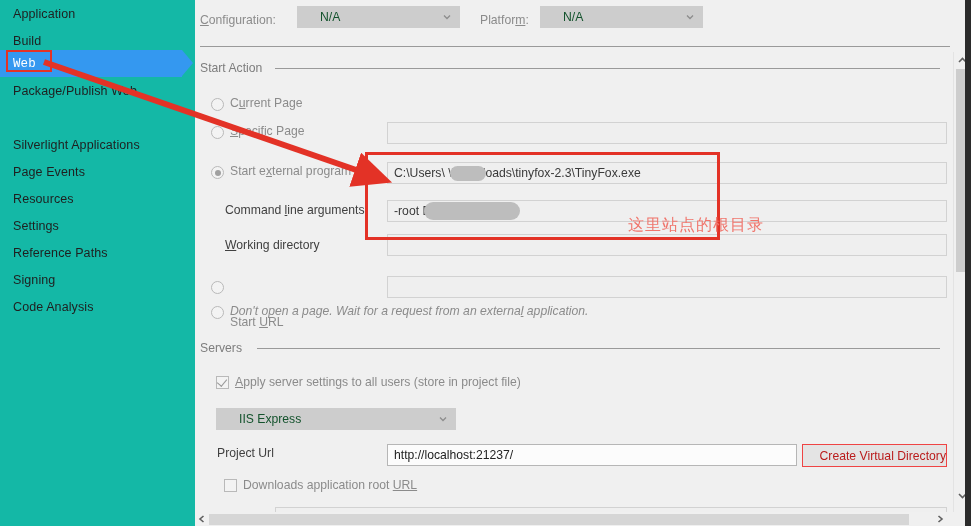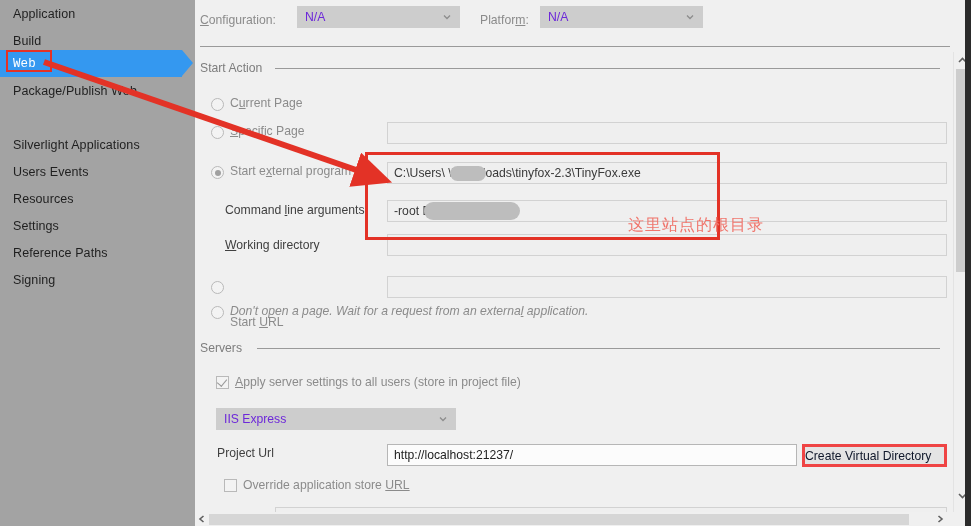"Application" #sidebar { background: #a3a3a3 -> #14b8a6 }
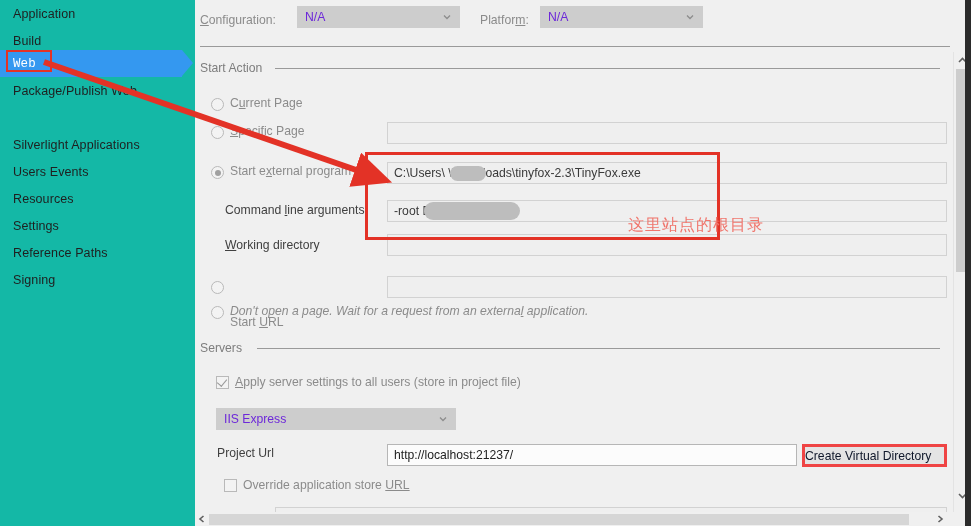"N/A" .combo { color: #6d28d9 -> #14532d; padding-left: 7px -> 22px }
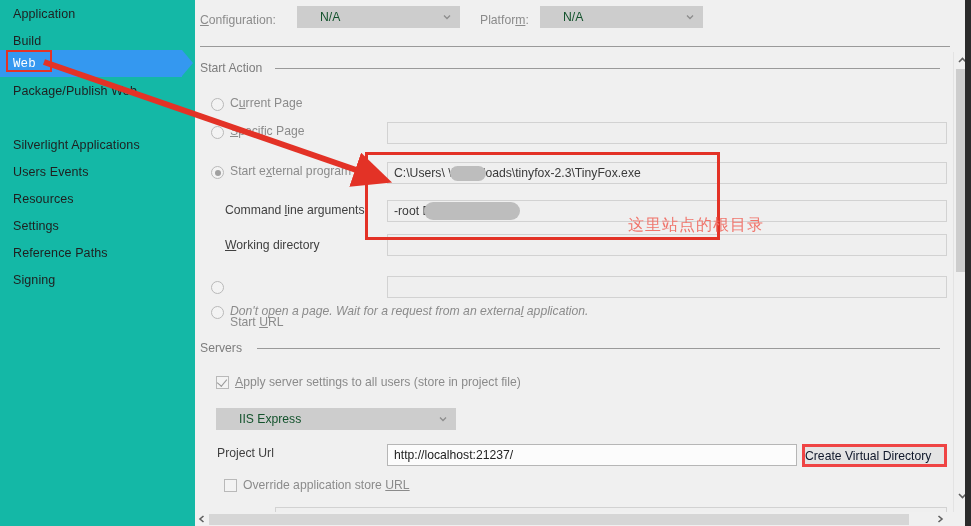"Users Events" span { text: Users -> Page }
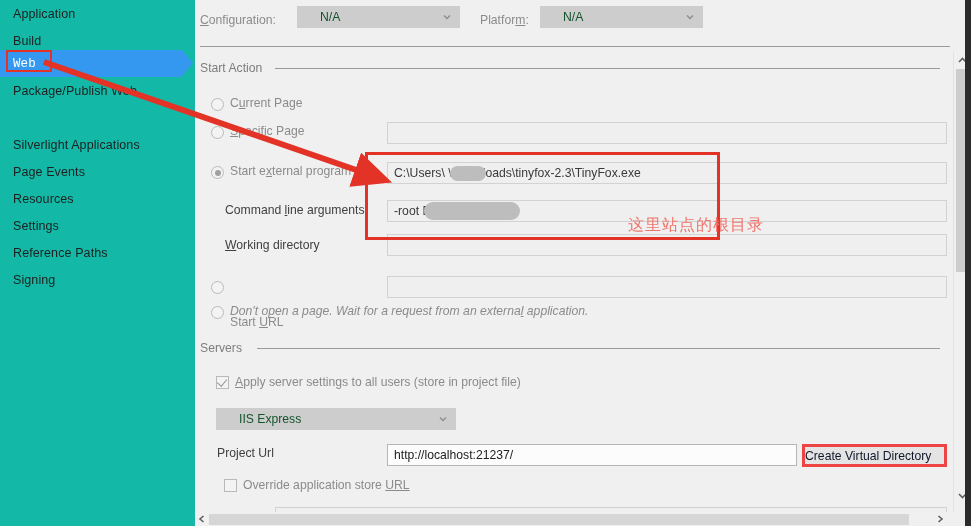"Code Analysis" div.side-item { html: none -> <div> <span>Code Analysis</span> </div> }
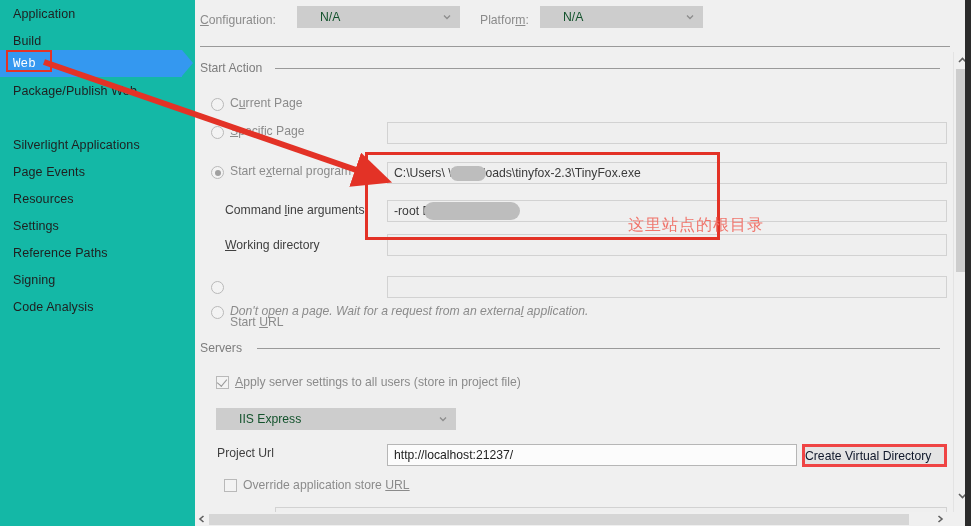"Create Virtual Directory" .btn { border: 3px solid #ef4444 -> 1px solid #ef4444; color: #0f172a -> #b91c1c; justify-content: flex-start -> flex-end }
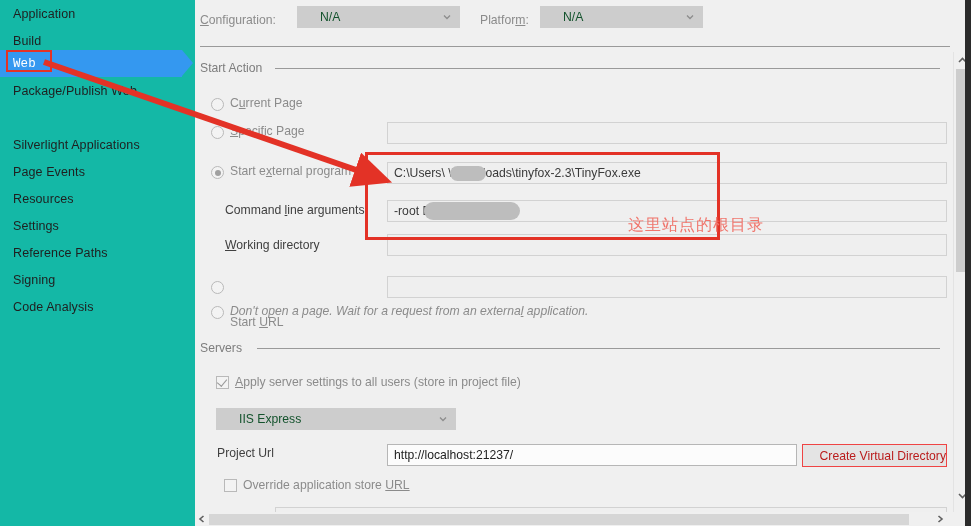"Override application store" span { text: Override application store -> Downloads application root }
